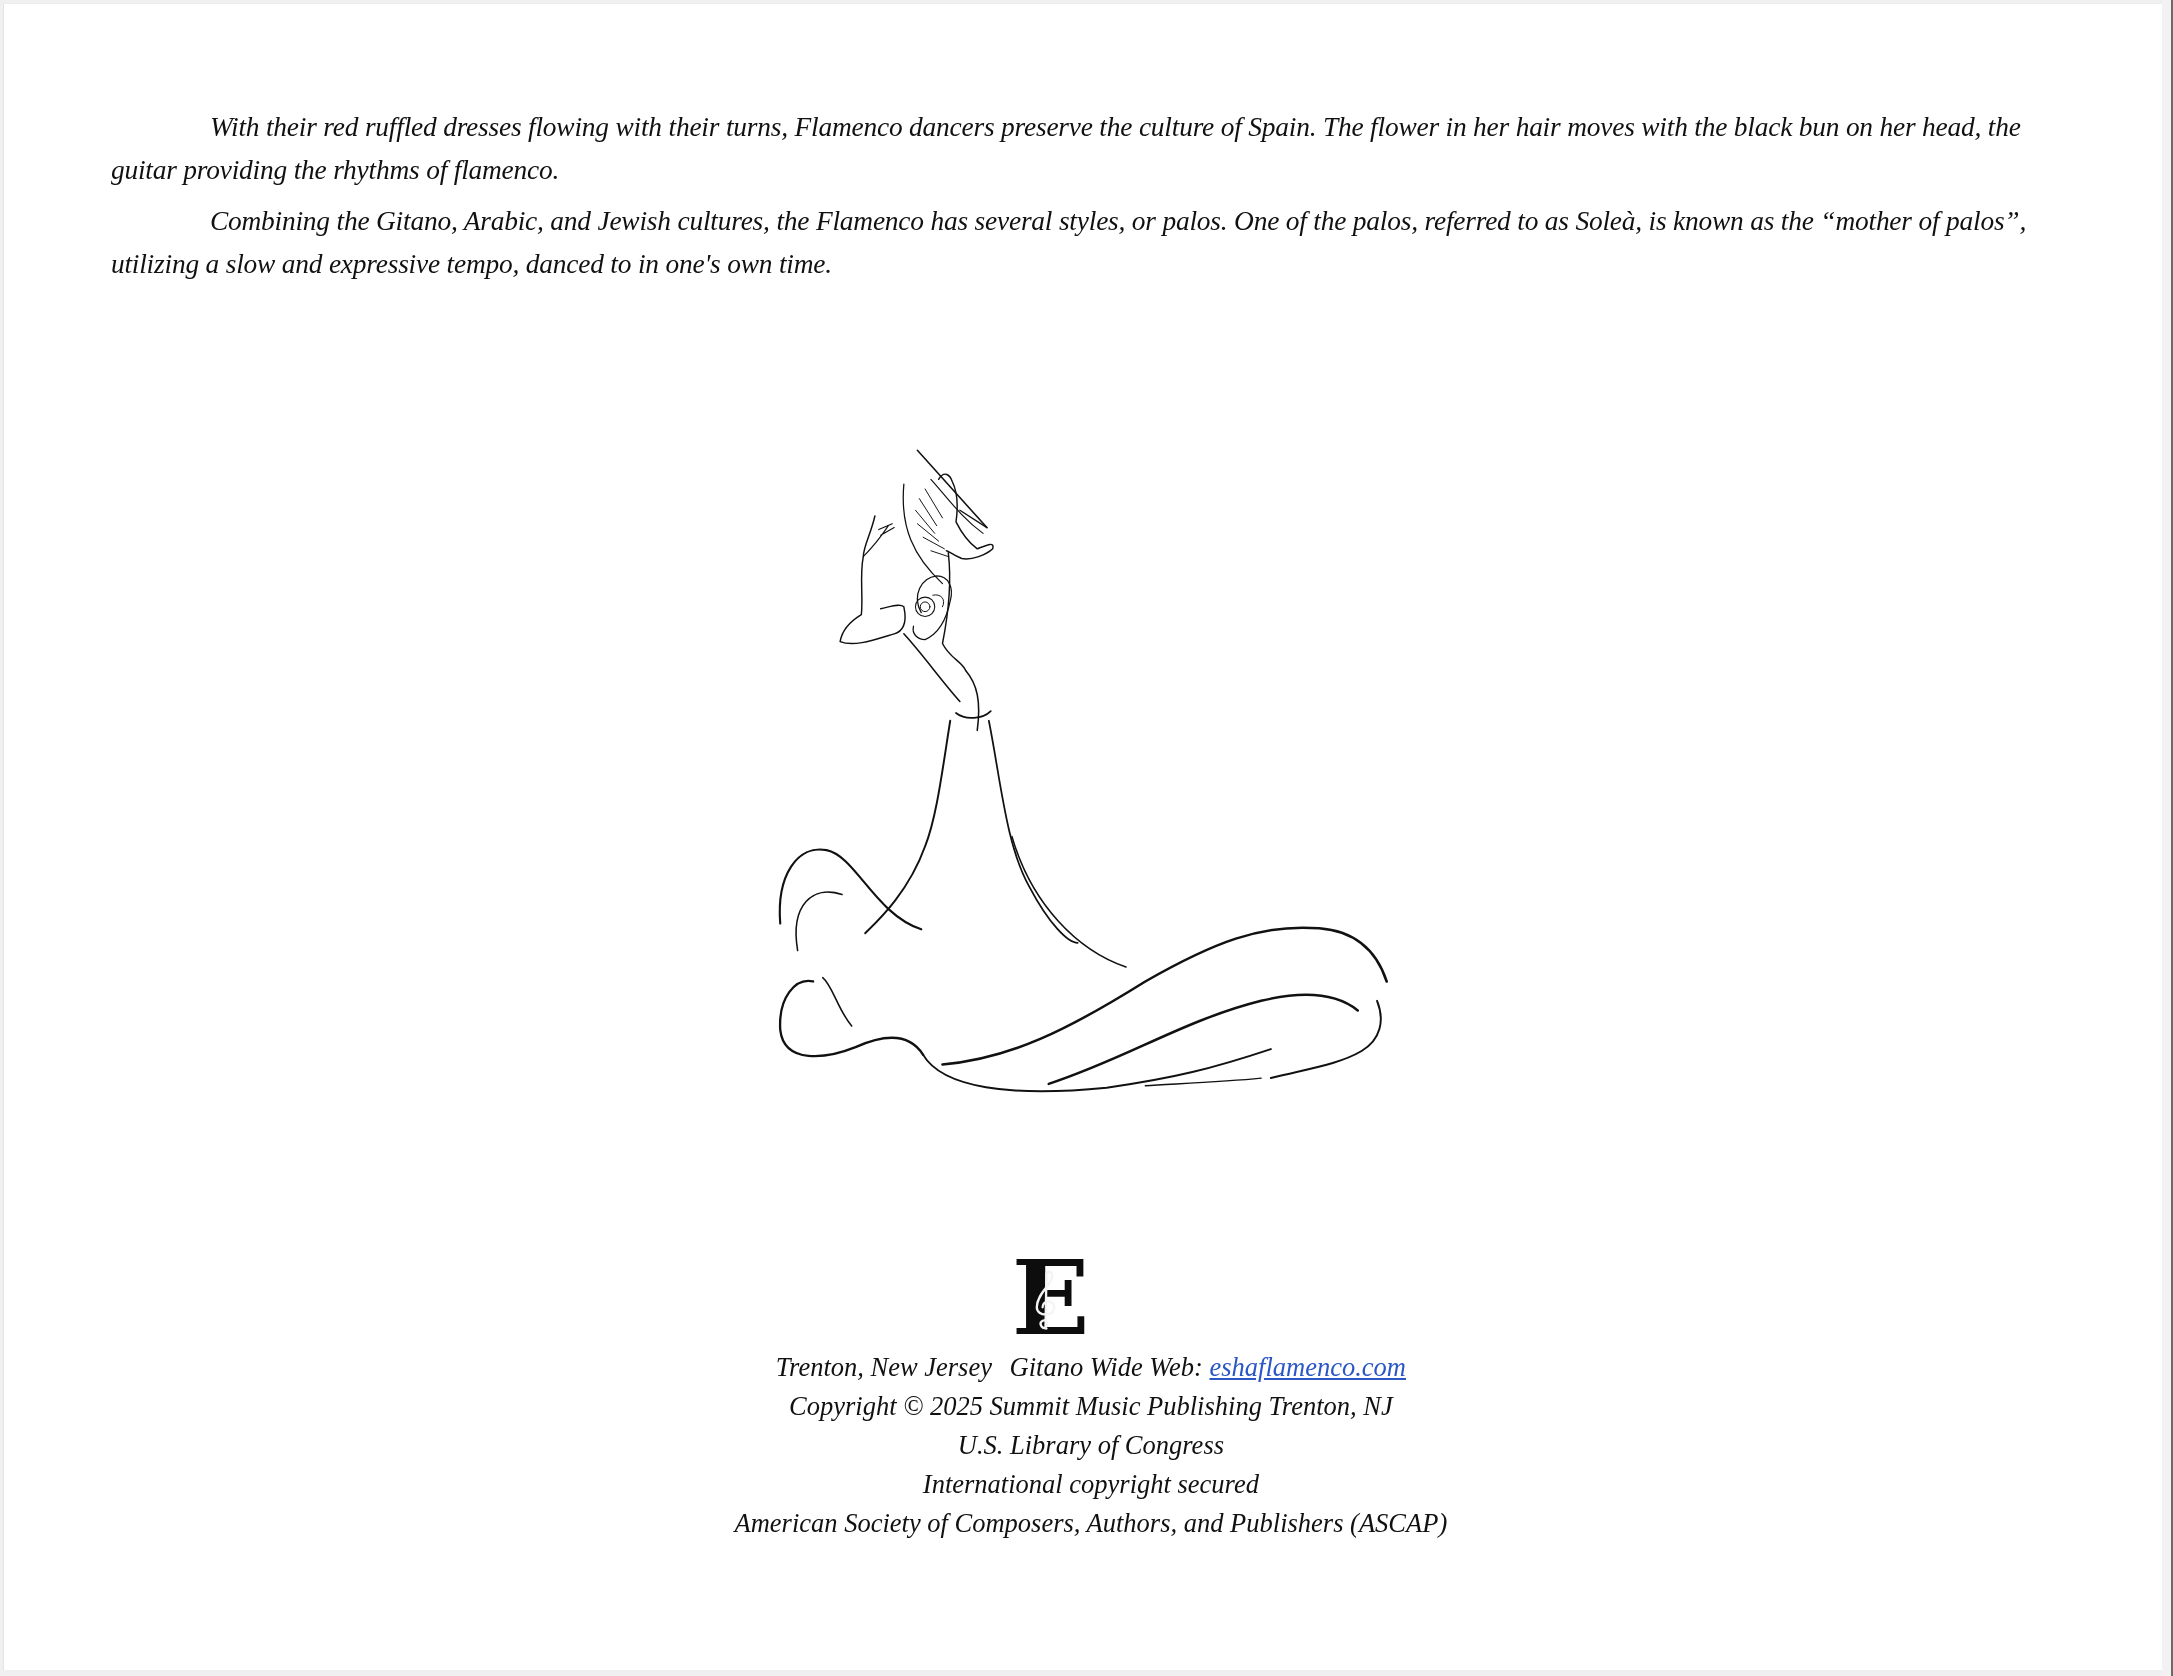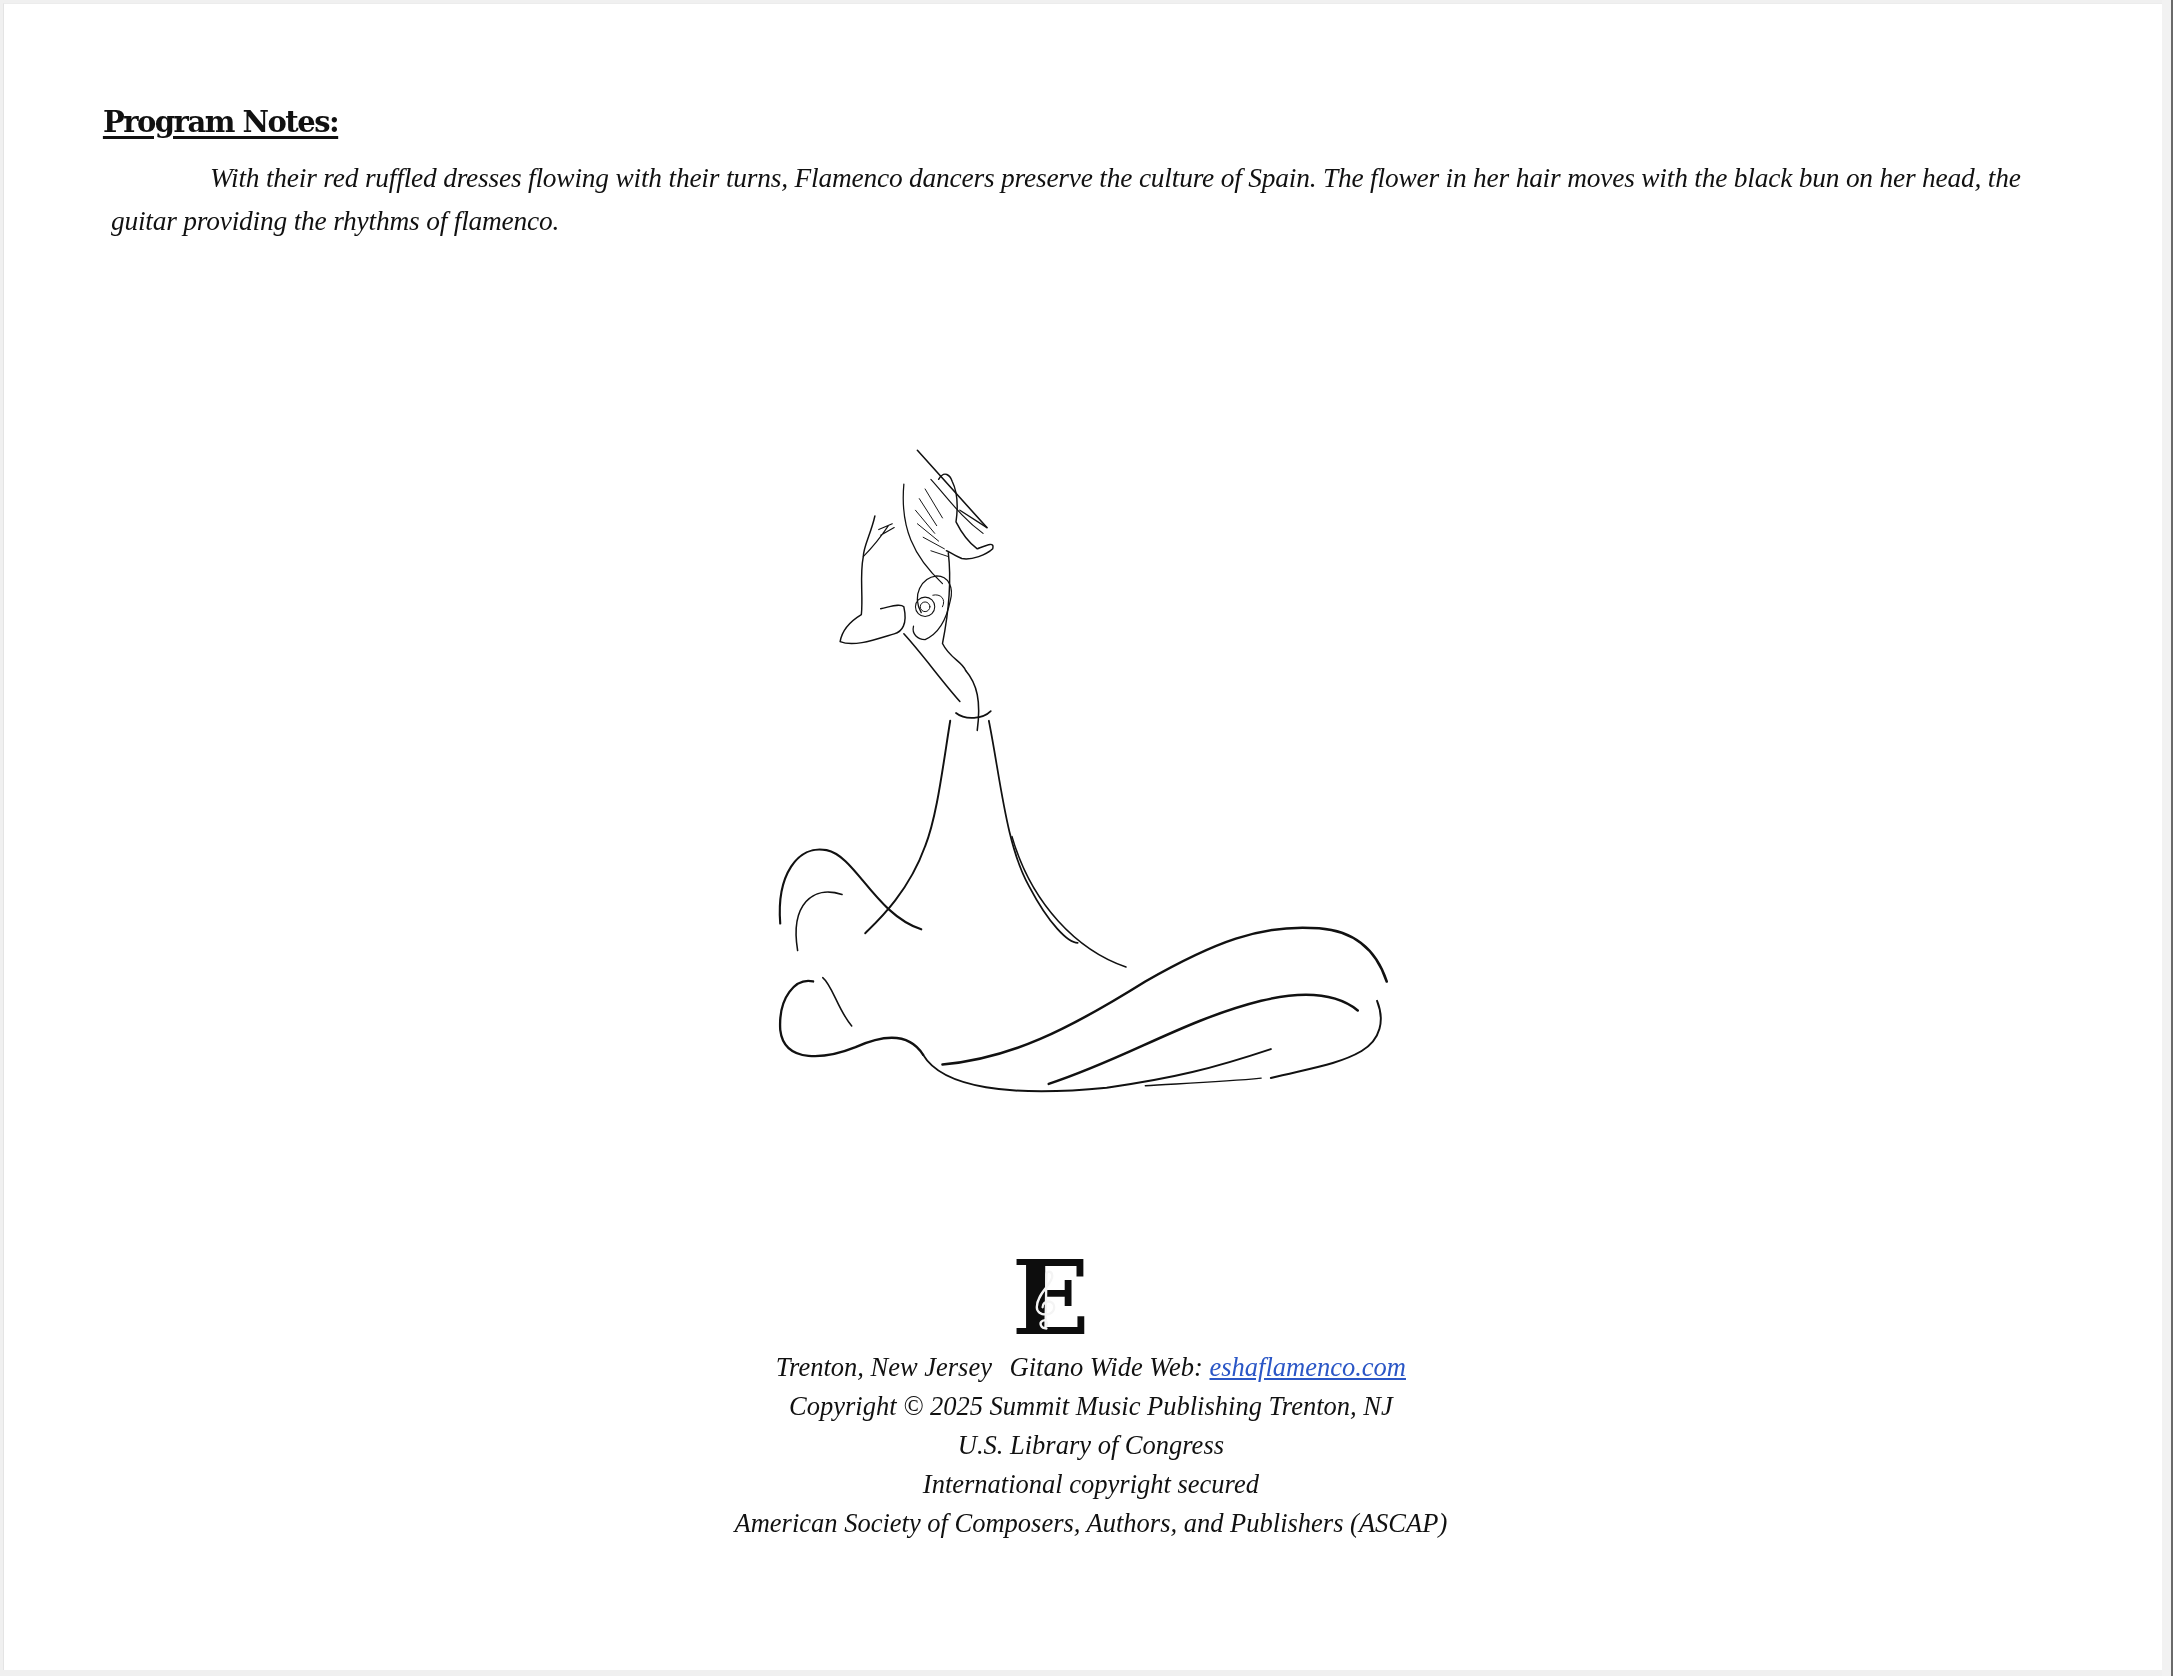"Program Notes:" div.notes-title { html: <div>Program Notes:</div> -> none }
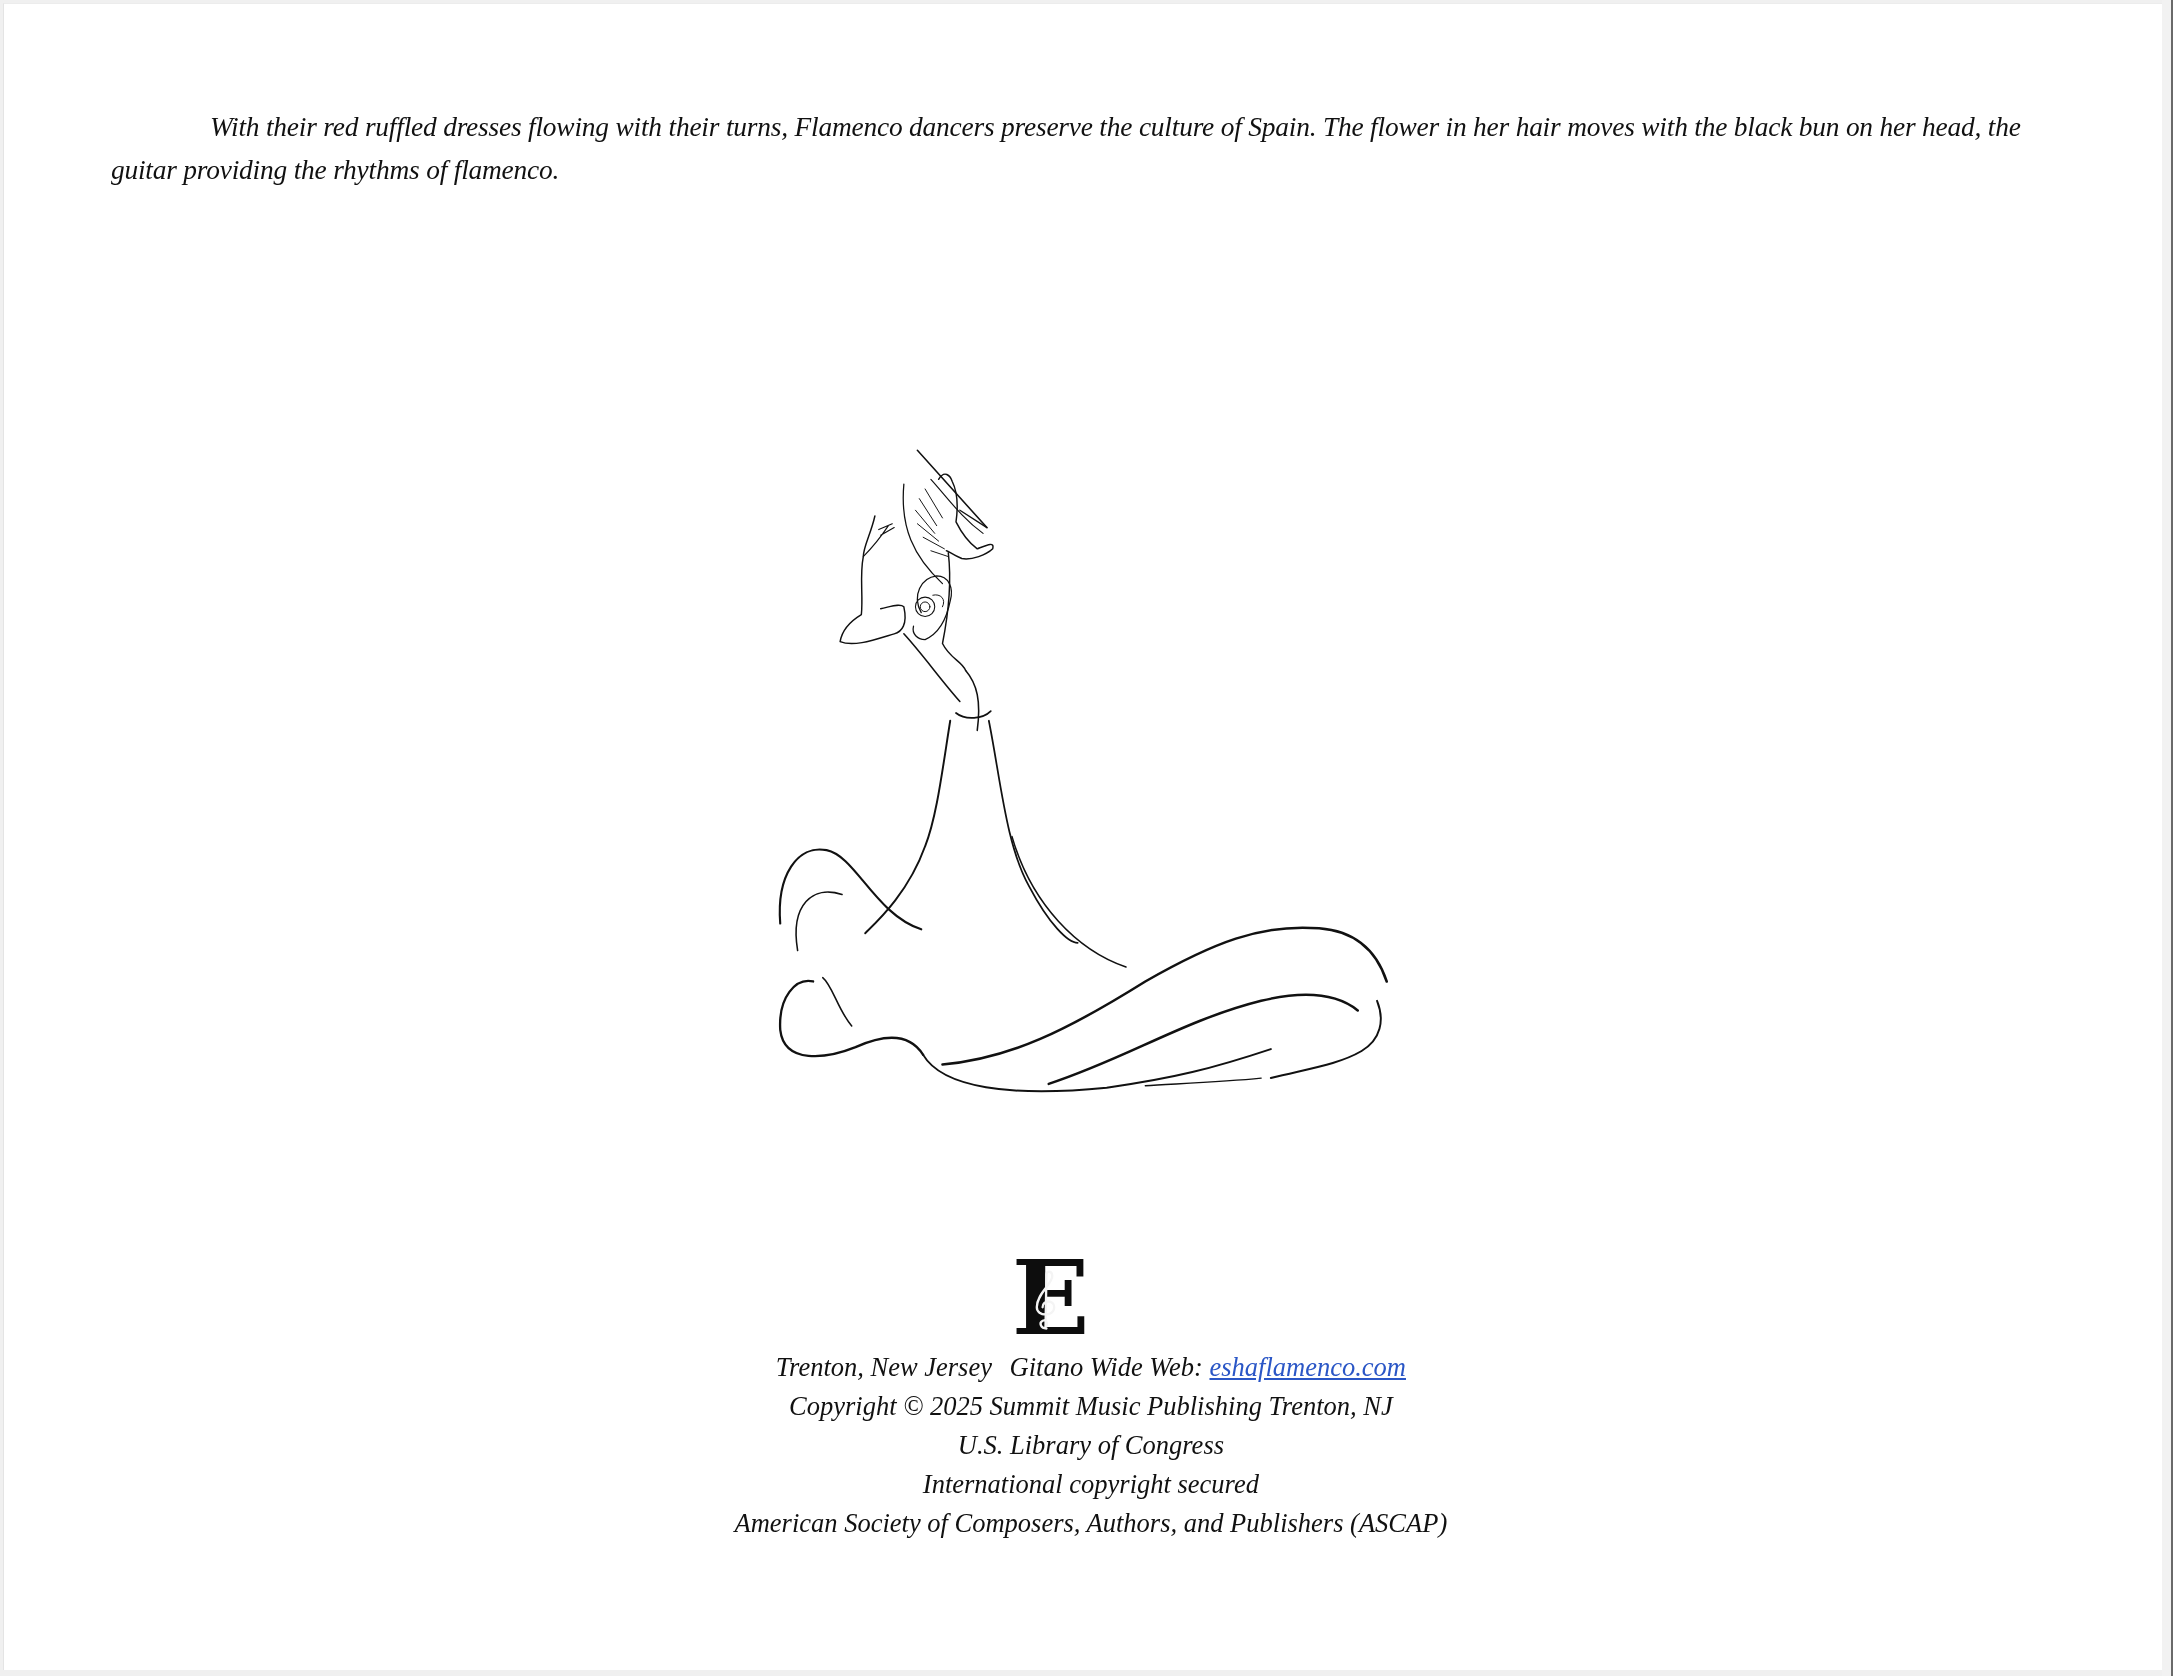"Combining the Gitano, Arabic, and" p.para { html: none -> <p>Combining the Gitano, Arabic, and Jewish cultures, the Flamenco has several styles, or palos. One of the palos, referred to as Soleà, is known as the “mother of palos”, utilizing a slow and expressive tempo, danced to in one's own time.</p> }
